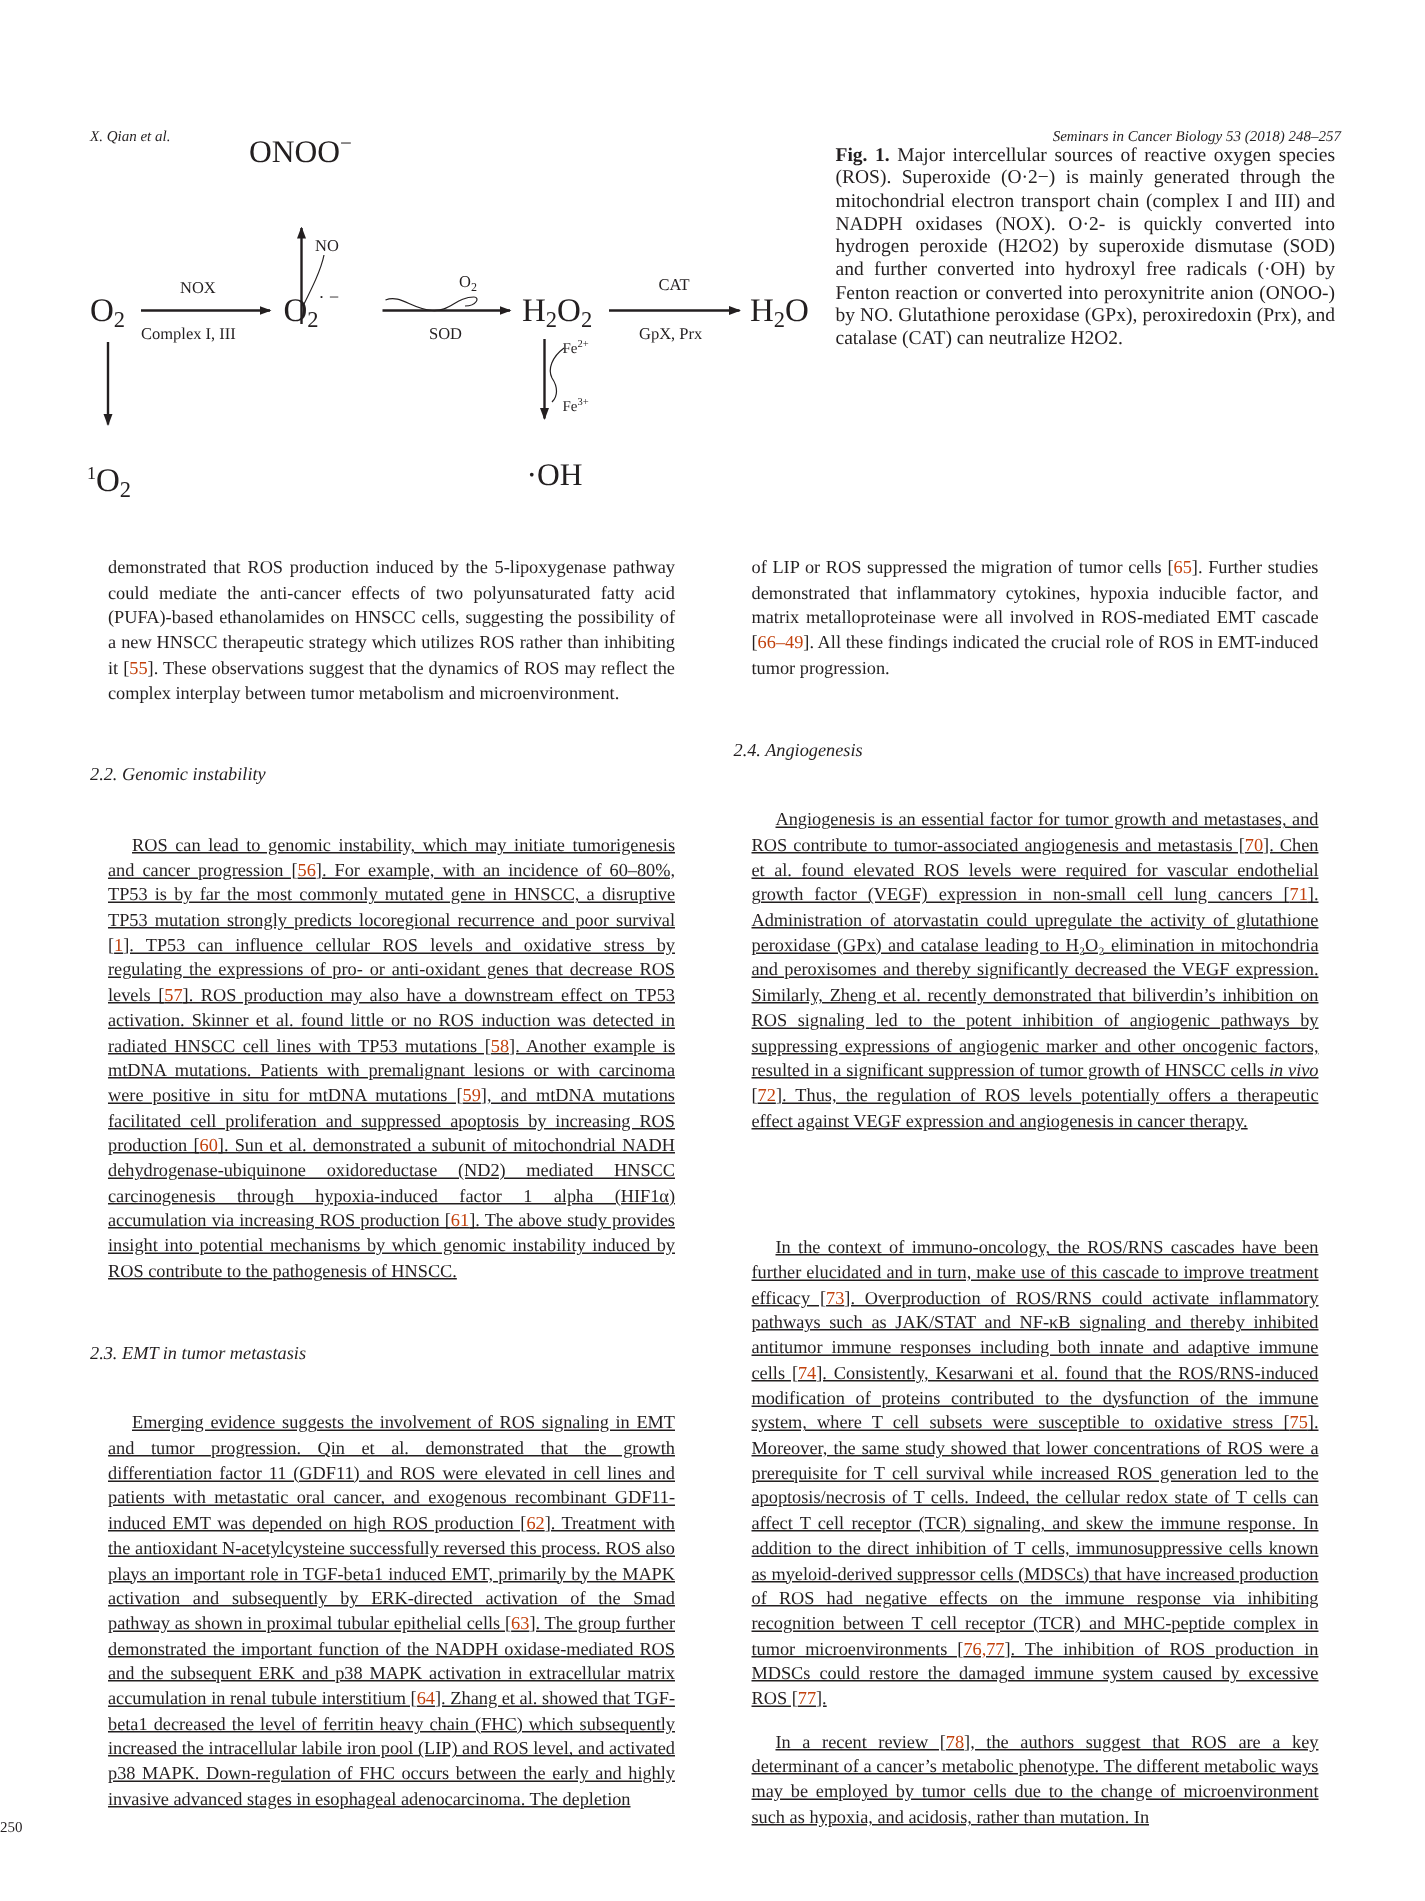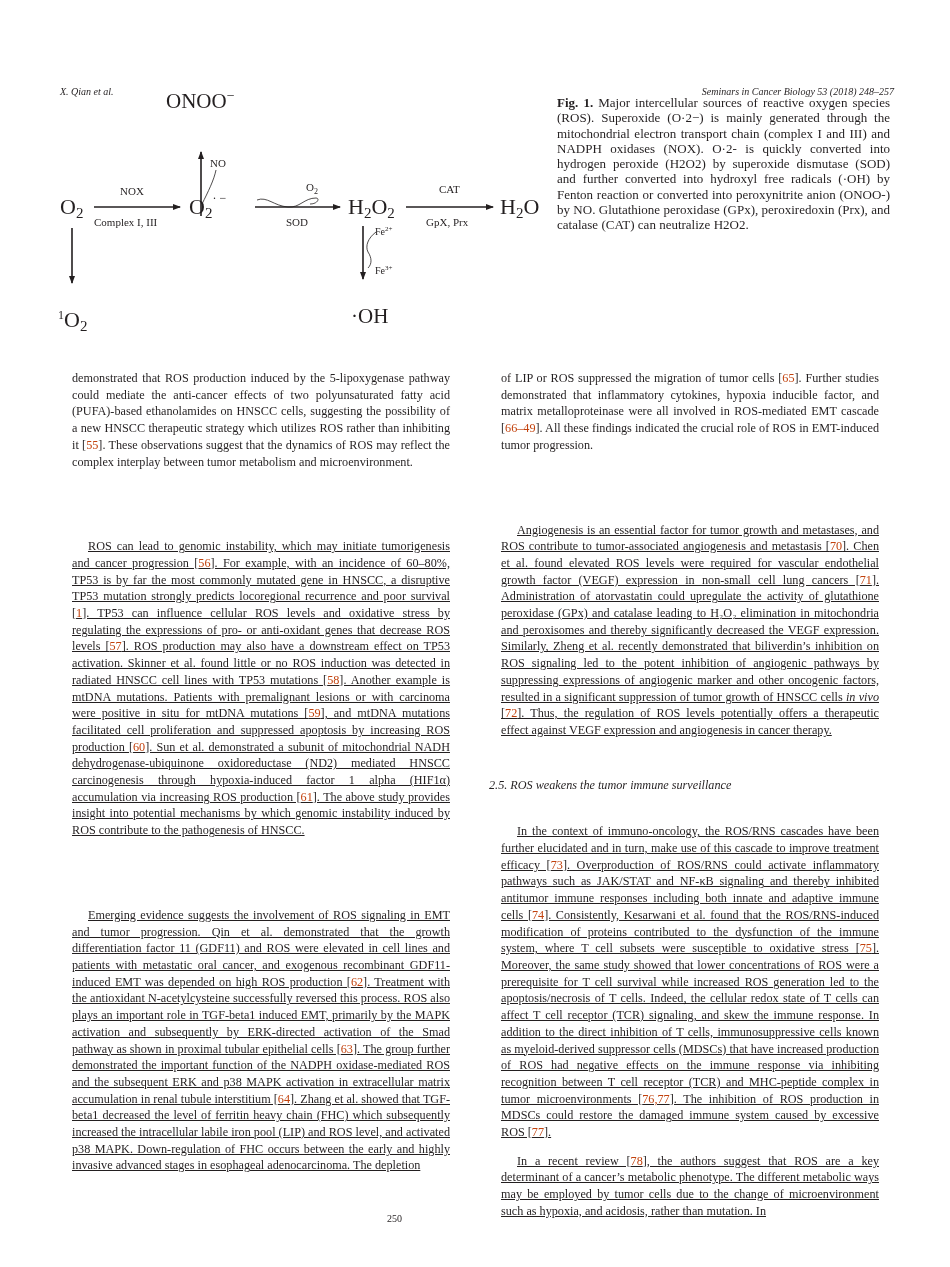"2.4. Angiogenesis" h3 { html: none -> <h3>2.4. Angiogenesis</h3> }
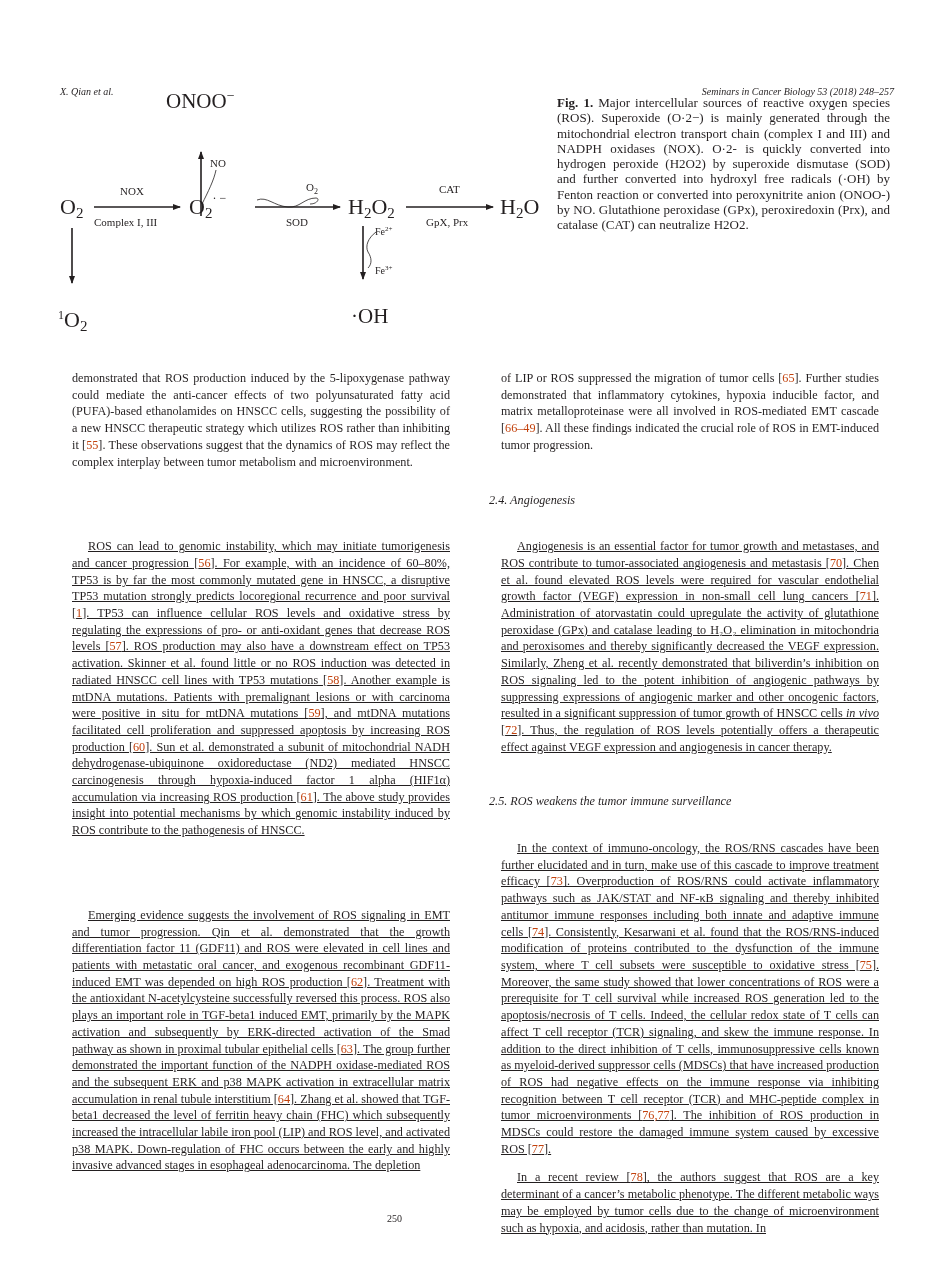"2.2. Genomic instability" h3 { html: none -> <h3>2.2. Genomic instability</h3> }
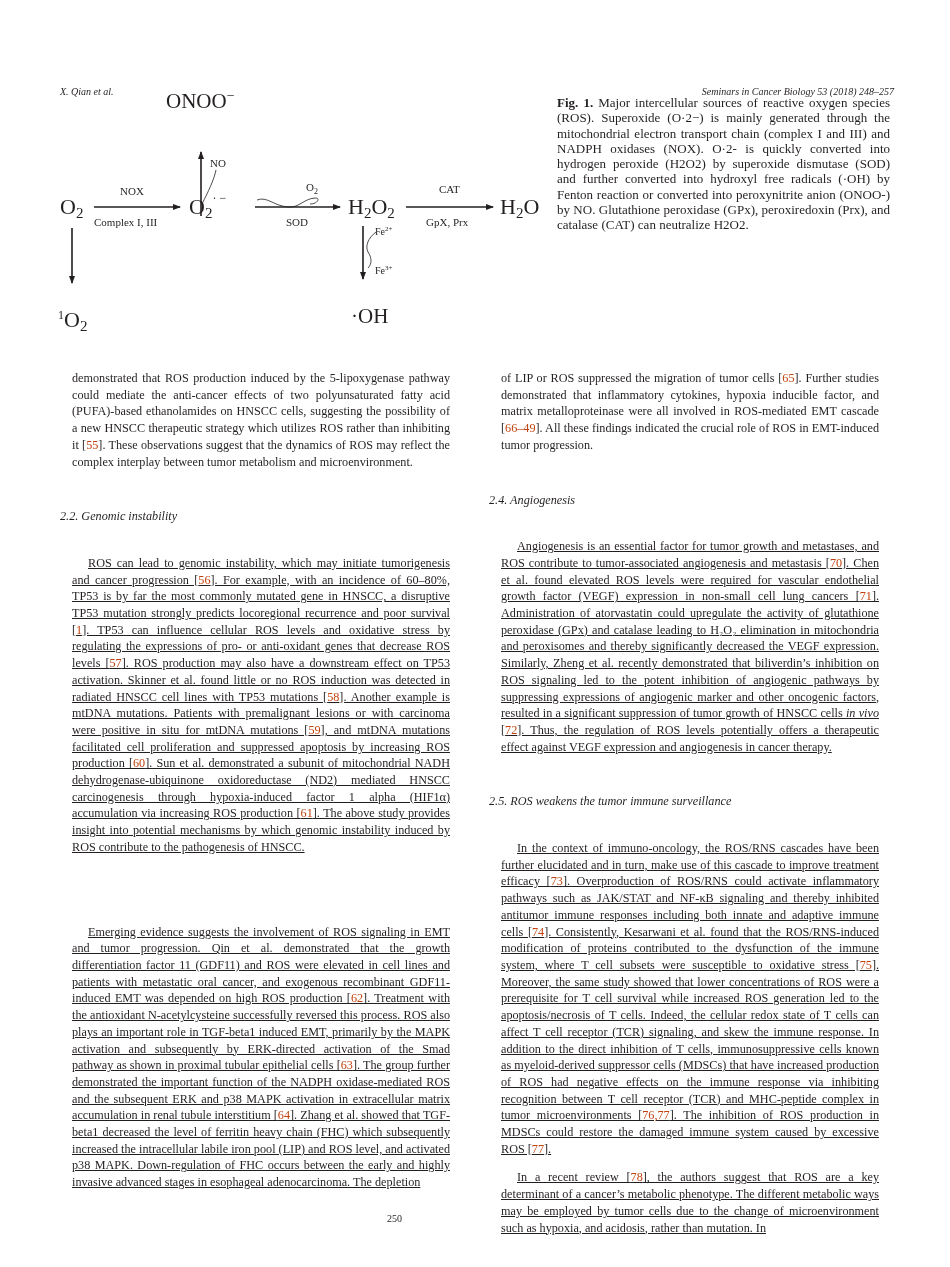"2.5. ROS weakens the tumor" h3 { html: <h3>2.5. ROS weakens the tumor immune surveillance</h3> -> none }
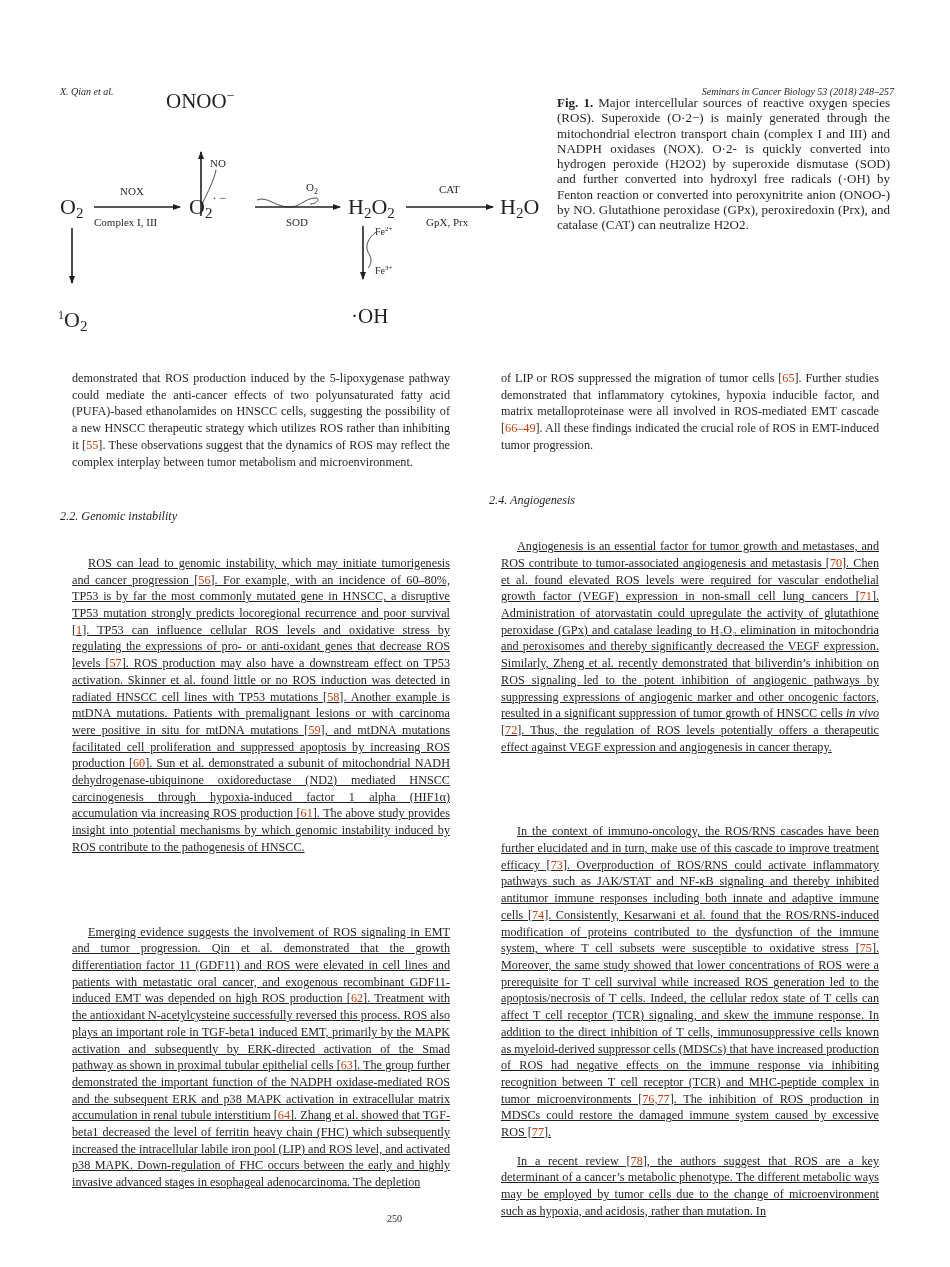"2.3. EMT in tumor metastasis" h3 { html: none -> <h3>2.3. EMT in tumor metastasis</h3> }
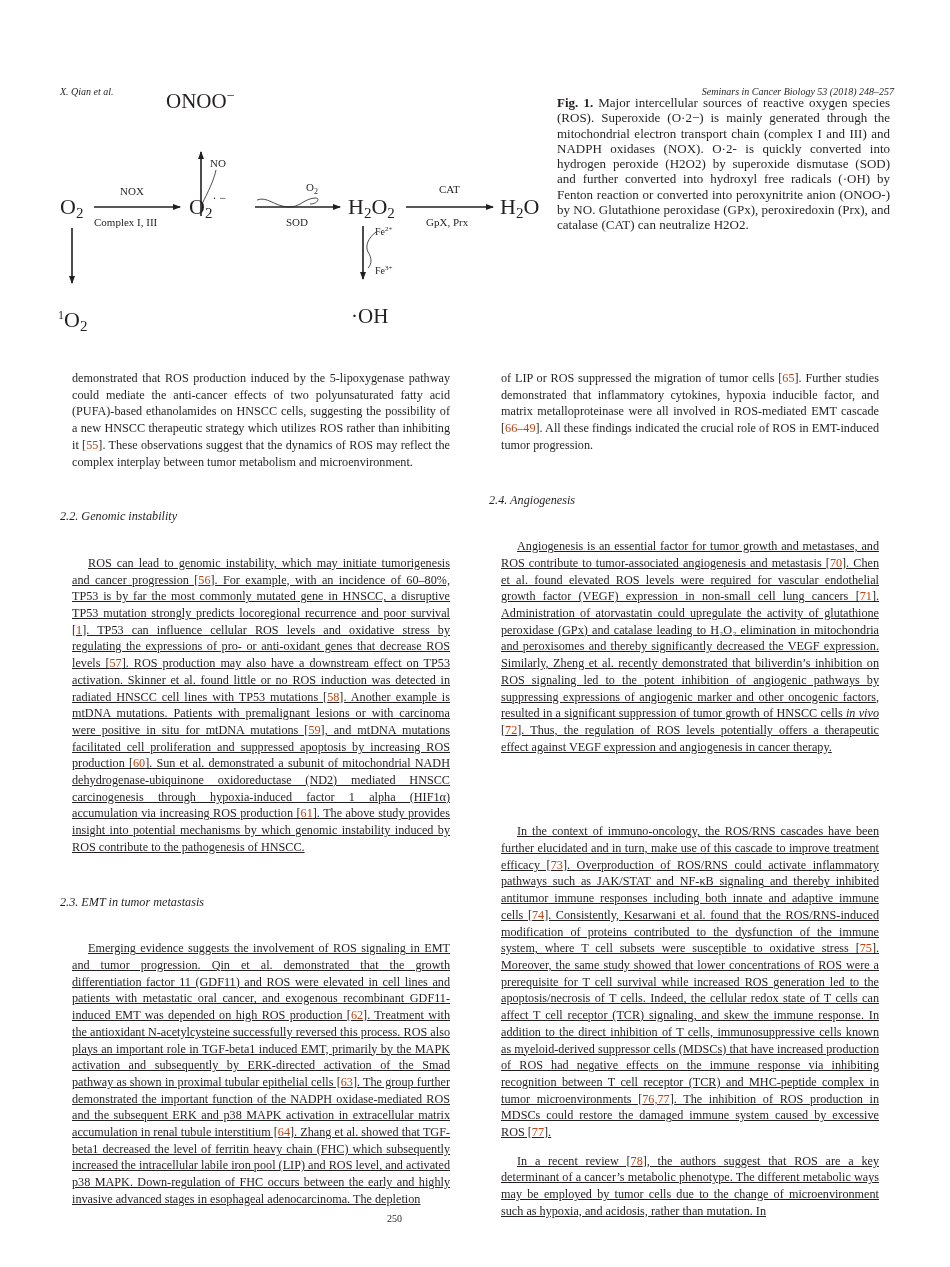"250" .page-number { text-align: center -> none }
